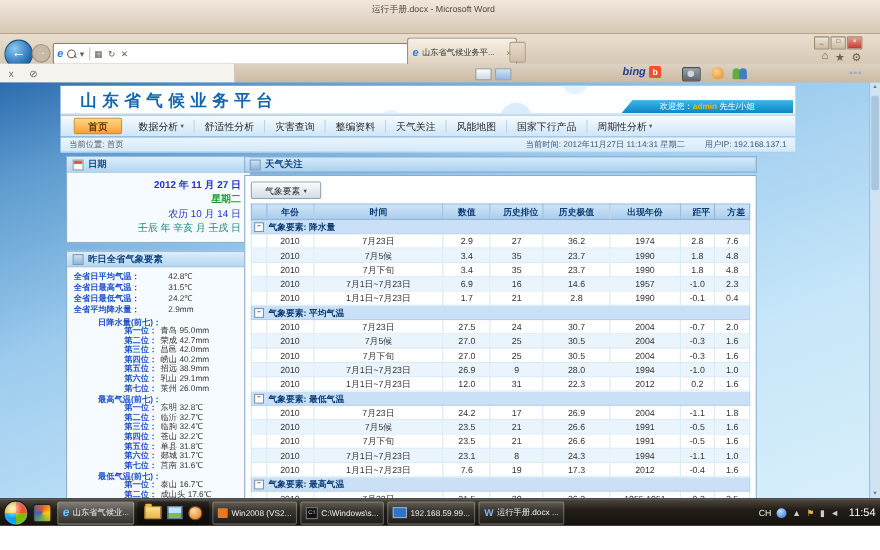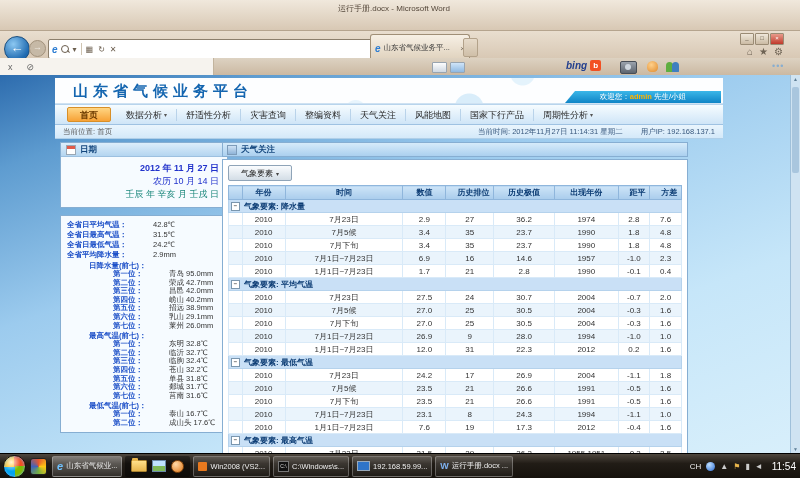"星期二" div.weekday { html: none -> <div>星期二</div> }
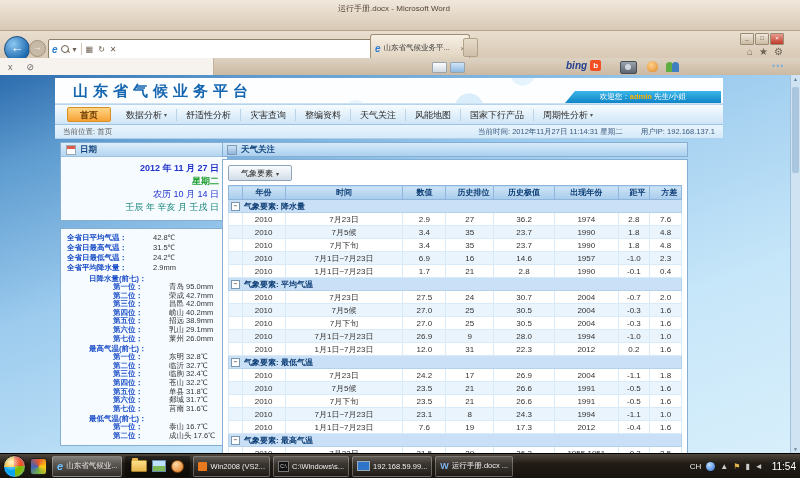"昨日全省气象要素" div.panel-hd { html: none -> <div> <span></span> <span>昨日全省气象要素</span> </div> }
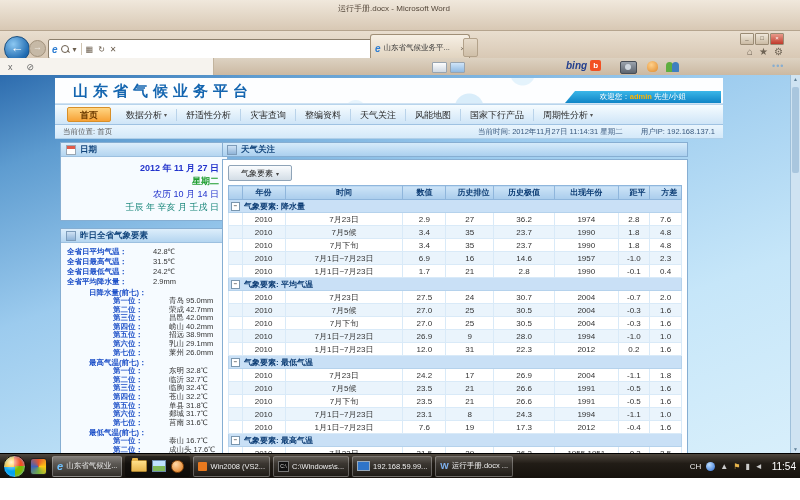"青岛 95.0mm" .rank-val { margin-left: 23px -> none }
